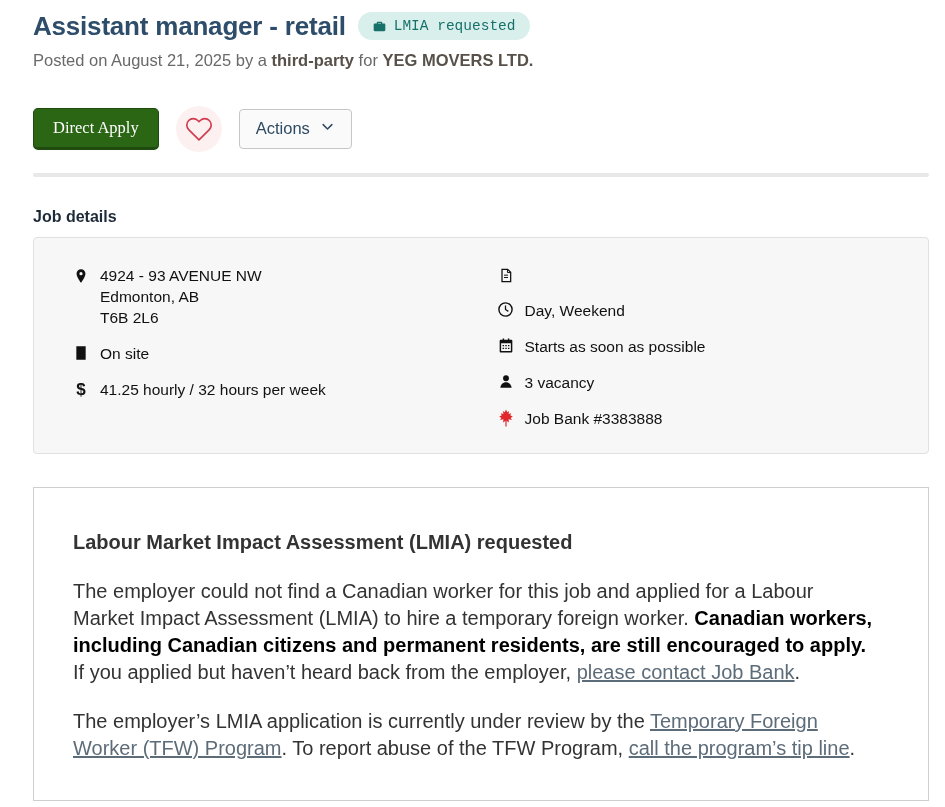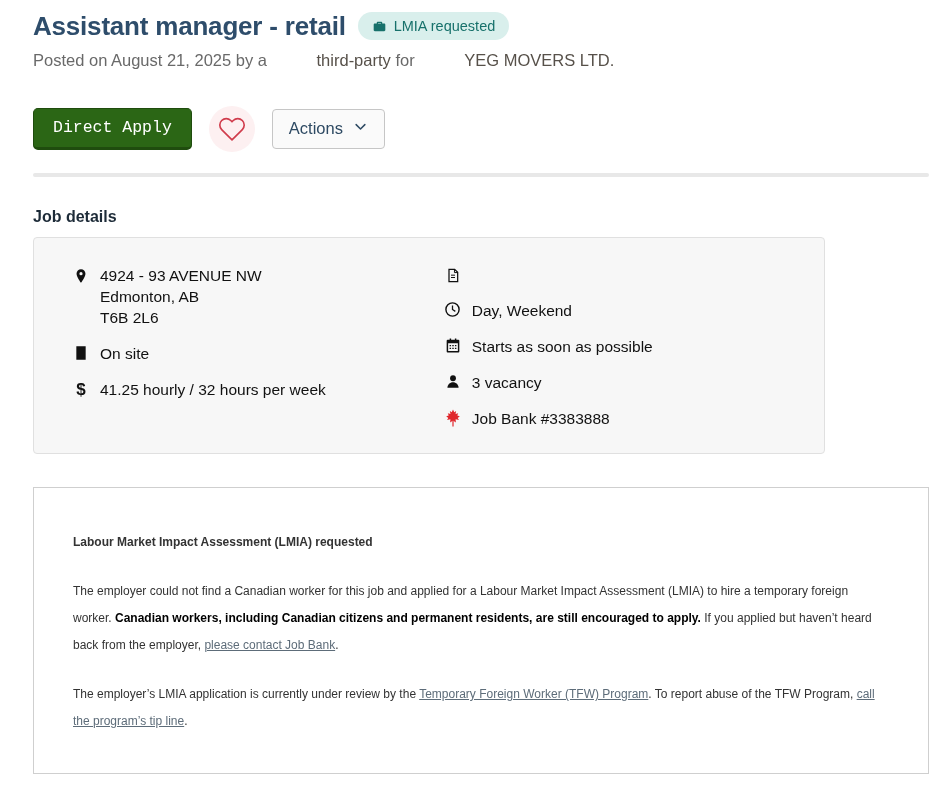"LMIA requested" .badge { font-family: none -> Liberation Mono, monospace }
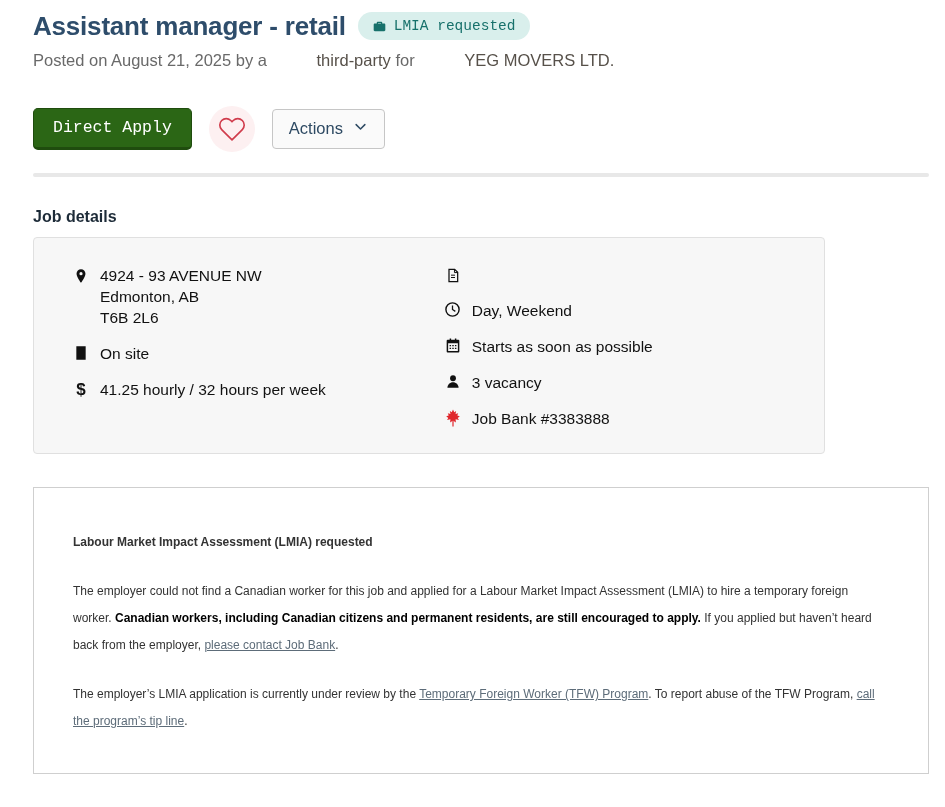"third-party" .posted-line b { font-weight: 400 -> 700; margin-left: 45px -> none }
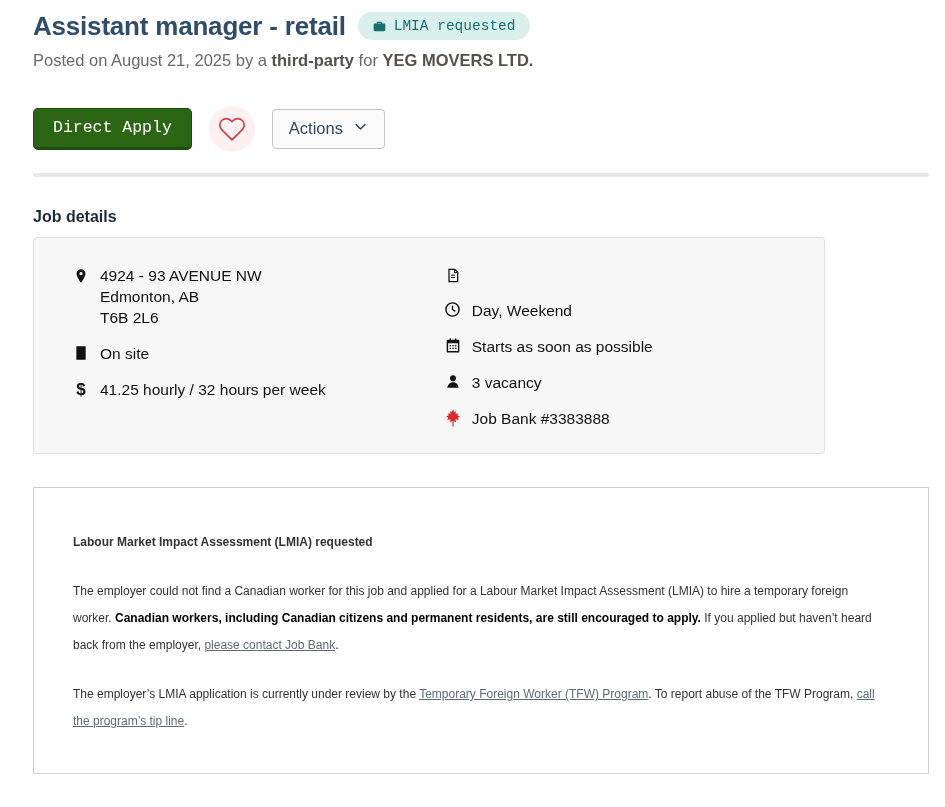"Direct Apply" .btn-direct-apply { font-family: Liberation Mono, monospace -> Liberation Serif, serif }
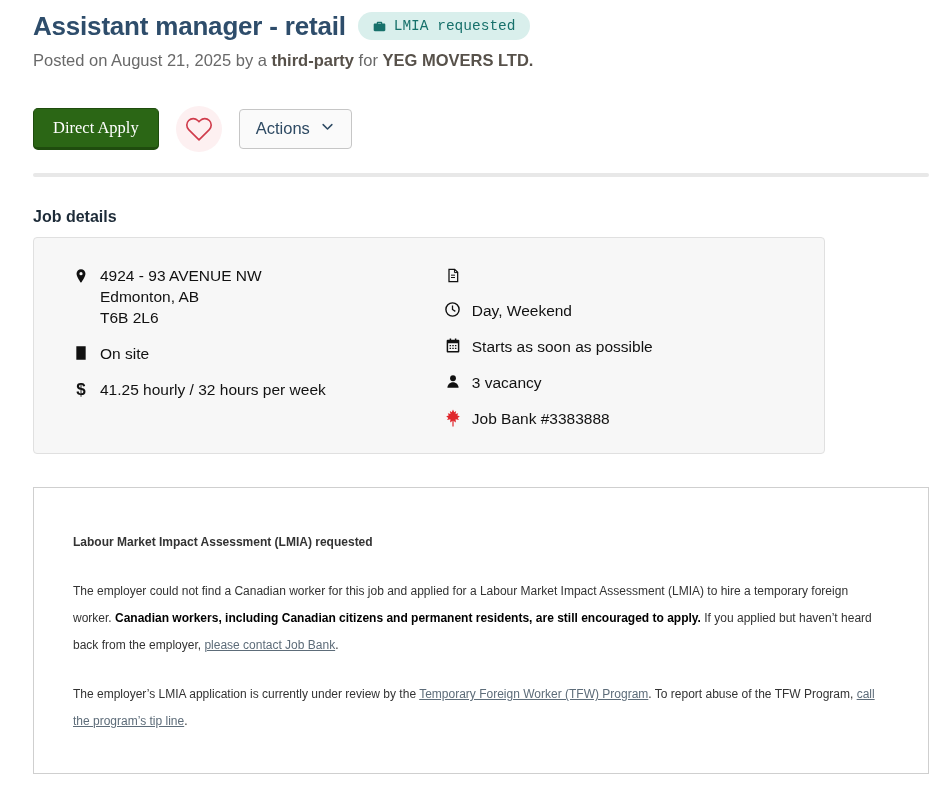"4924 - 93 AVENUE NW" .details-box { width: 792px -> 896px }
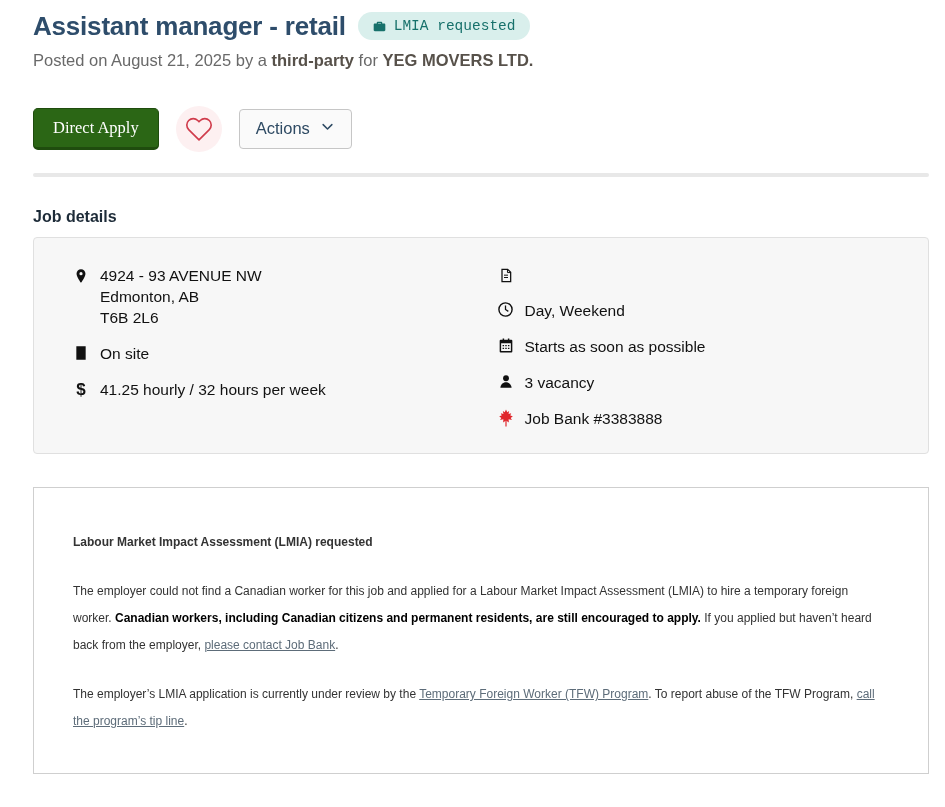"Labour Market Impact Assessment (LMIA)" .lmia-box p { font-size: 12px -> 20px }
